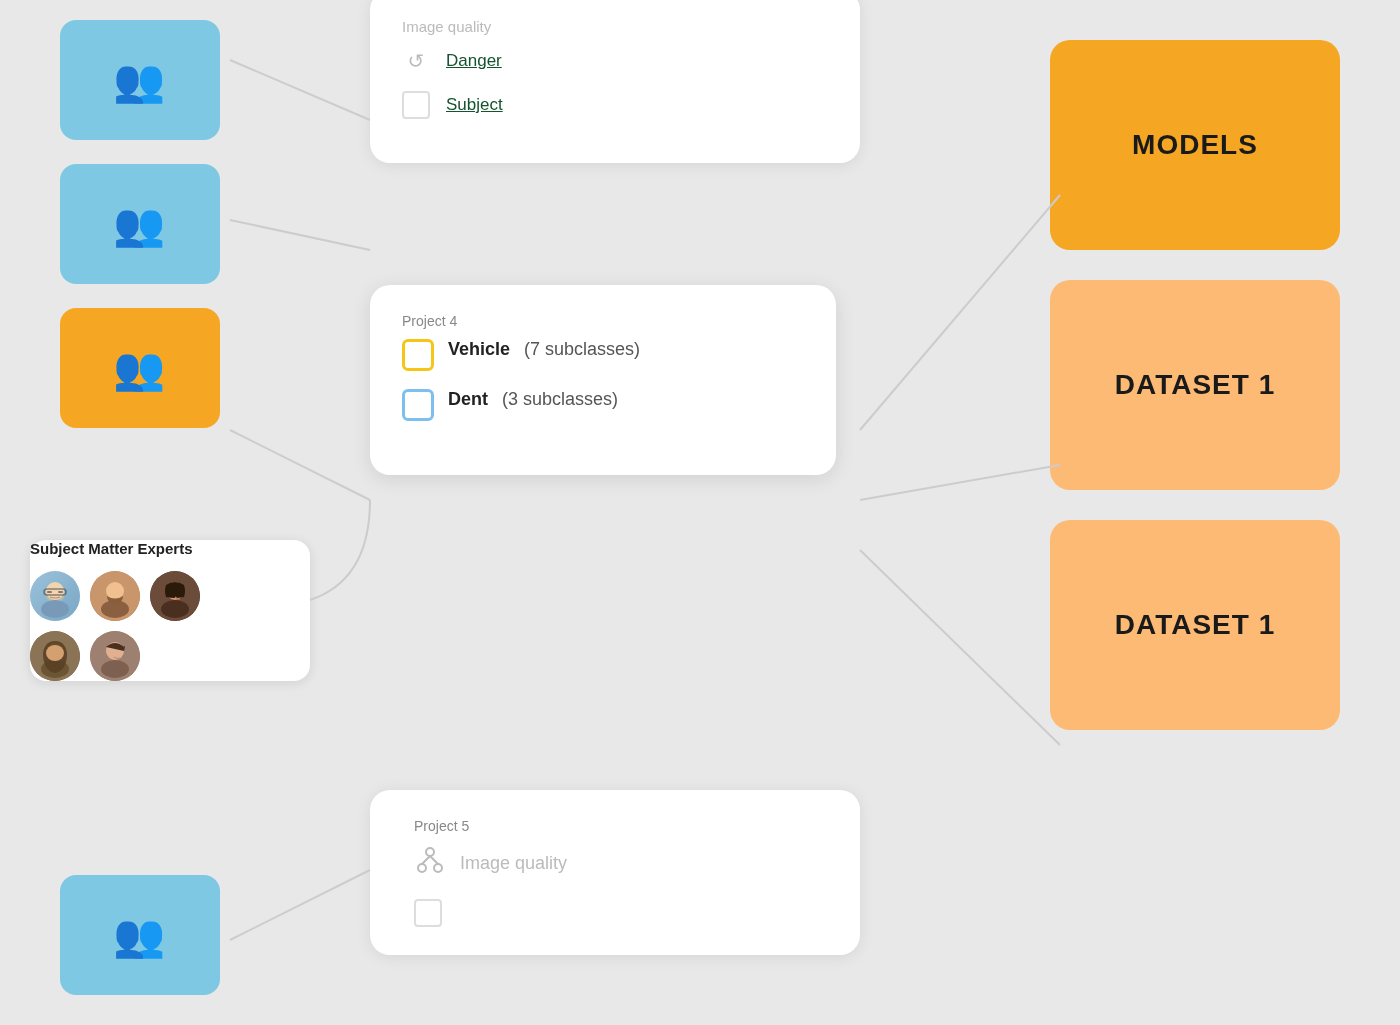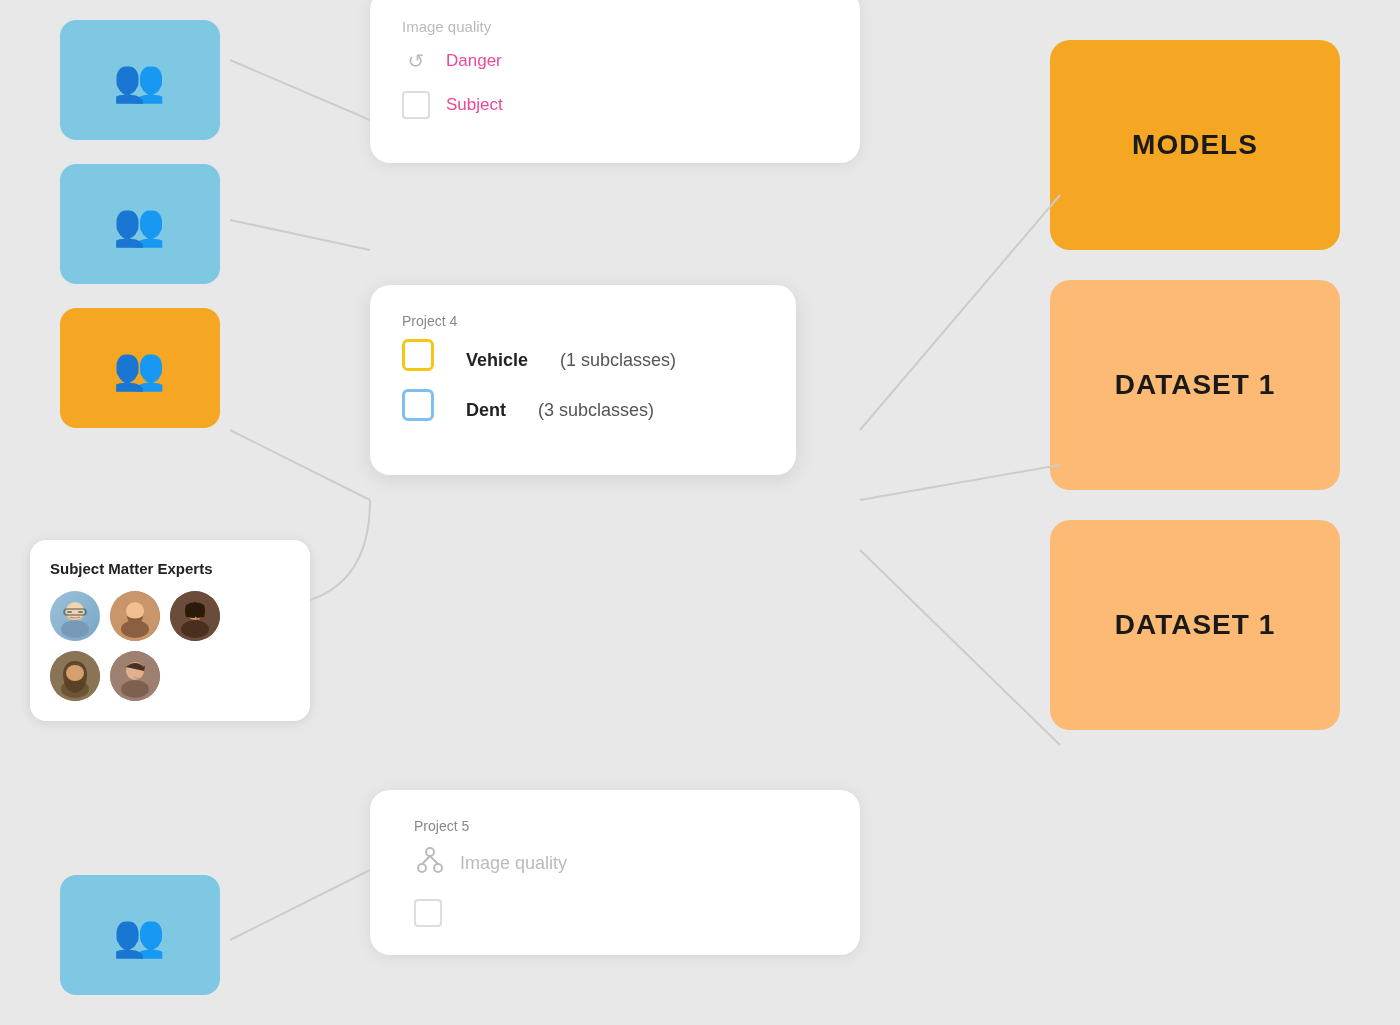"Danger" .top-card-label { color: #ec4899 -> #14532d; text-decoration: none -> underline }
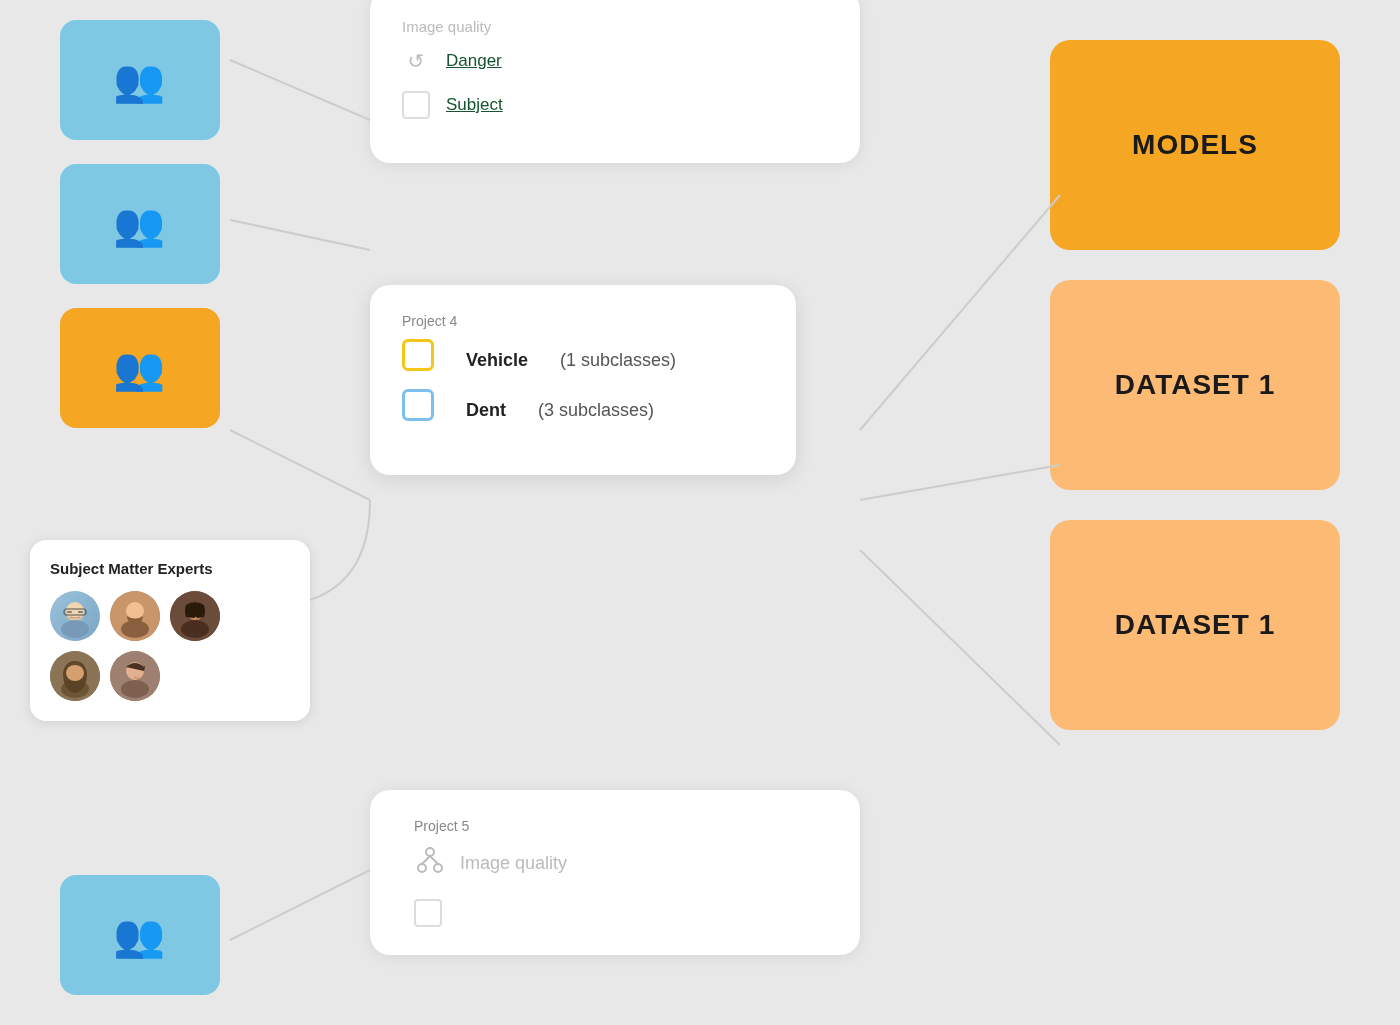"Project 4" .project-card-main { width: 426px -> 466px }
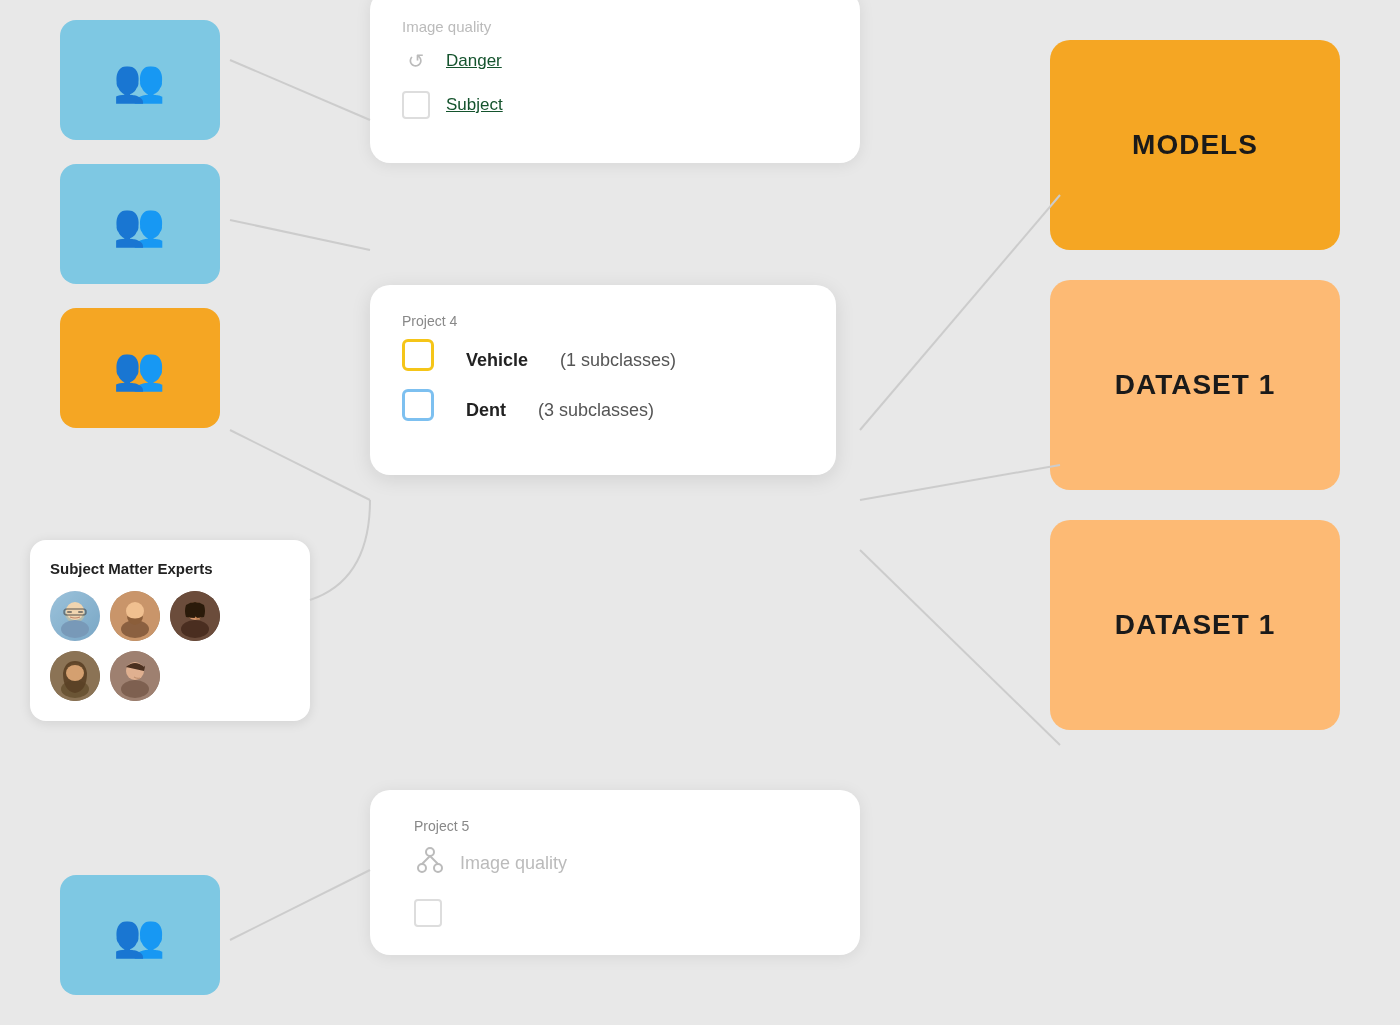"Vehicle" .class-item { align-items: flex-end -> flex-start; gap: 32px -> 14px }
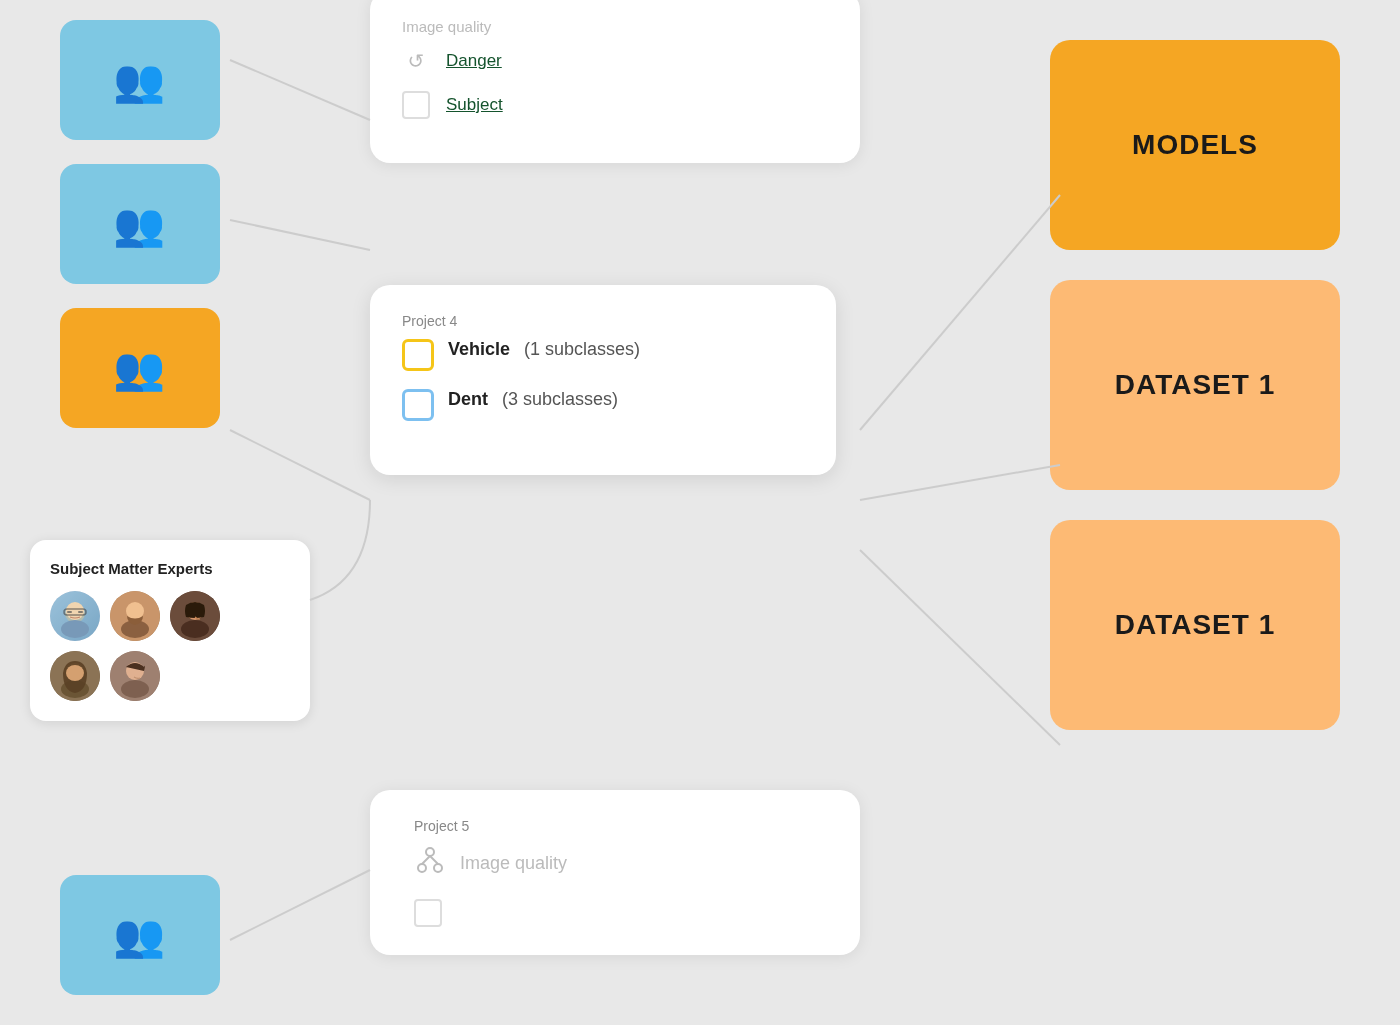"(1 subclasses)" span.class-sub { text: 1 -> 7 }
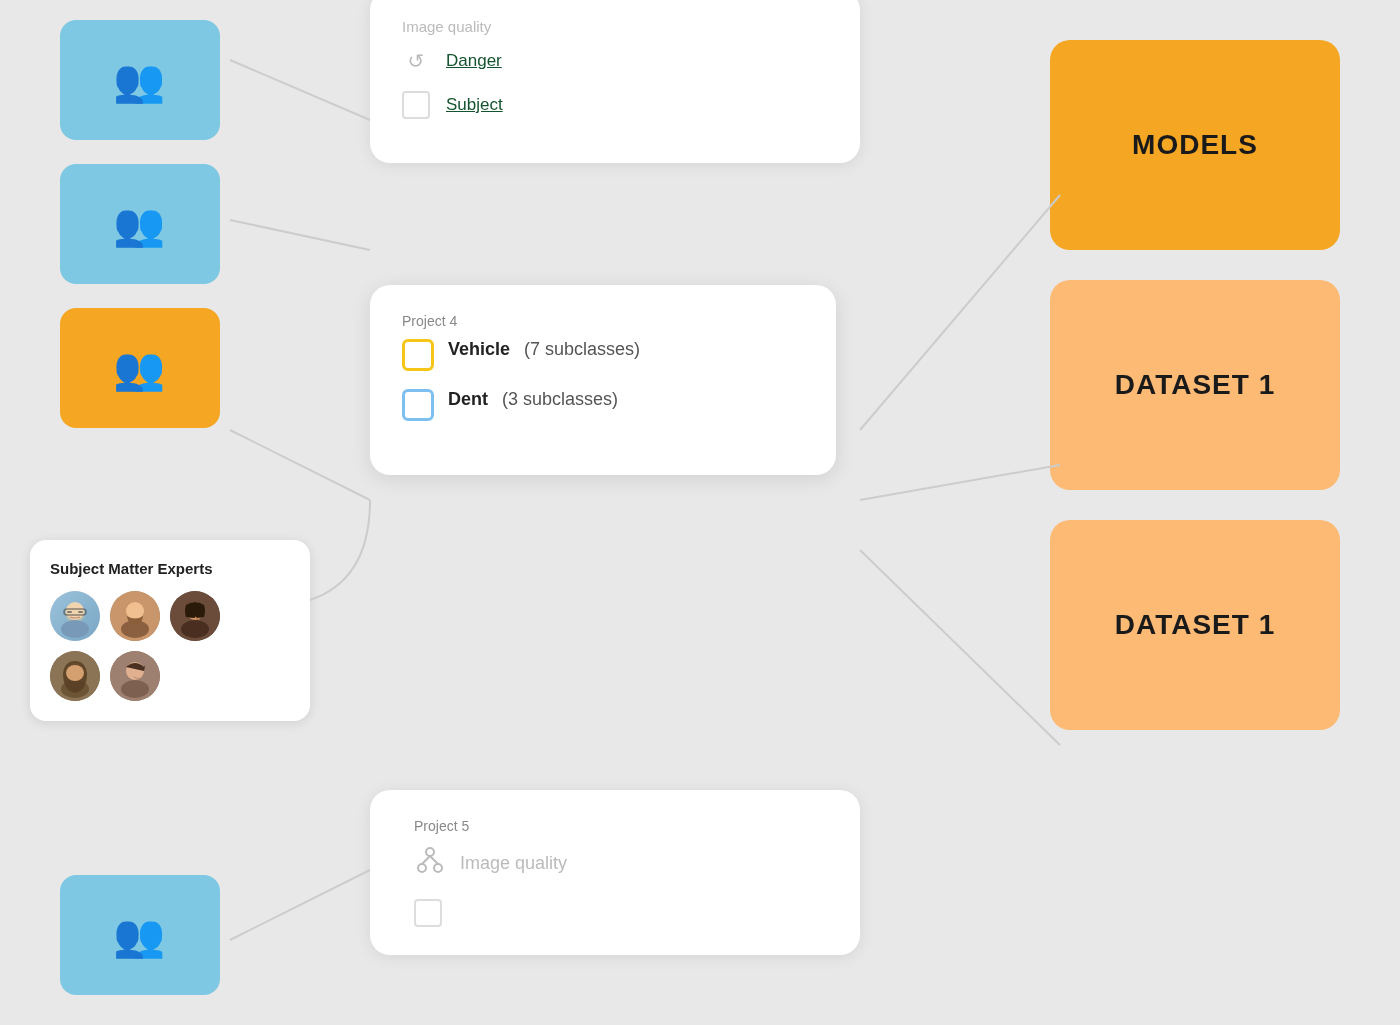"Subject Matter Experts" .sme-card { padding: 20px -> none }
